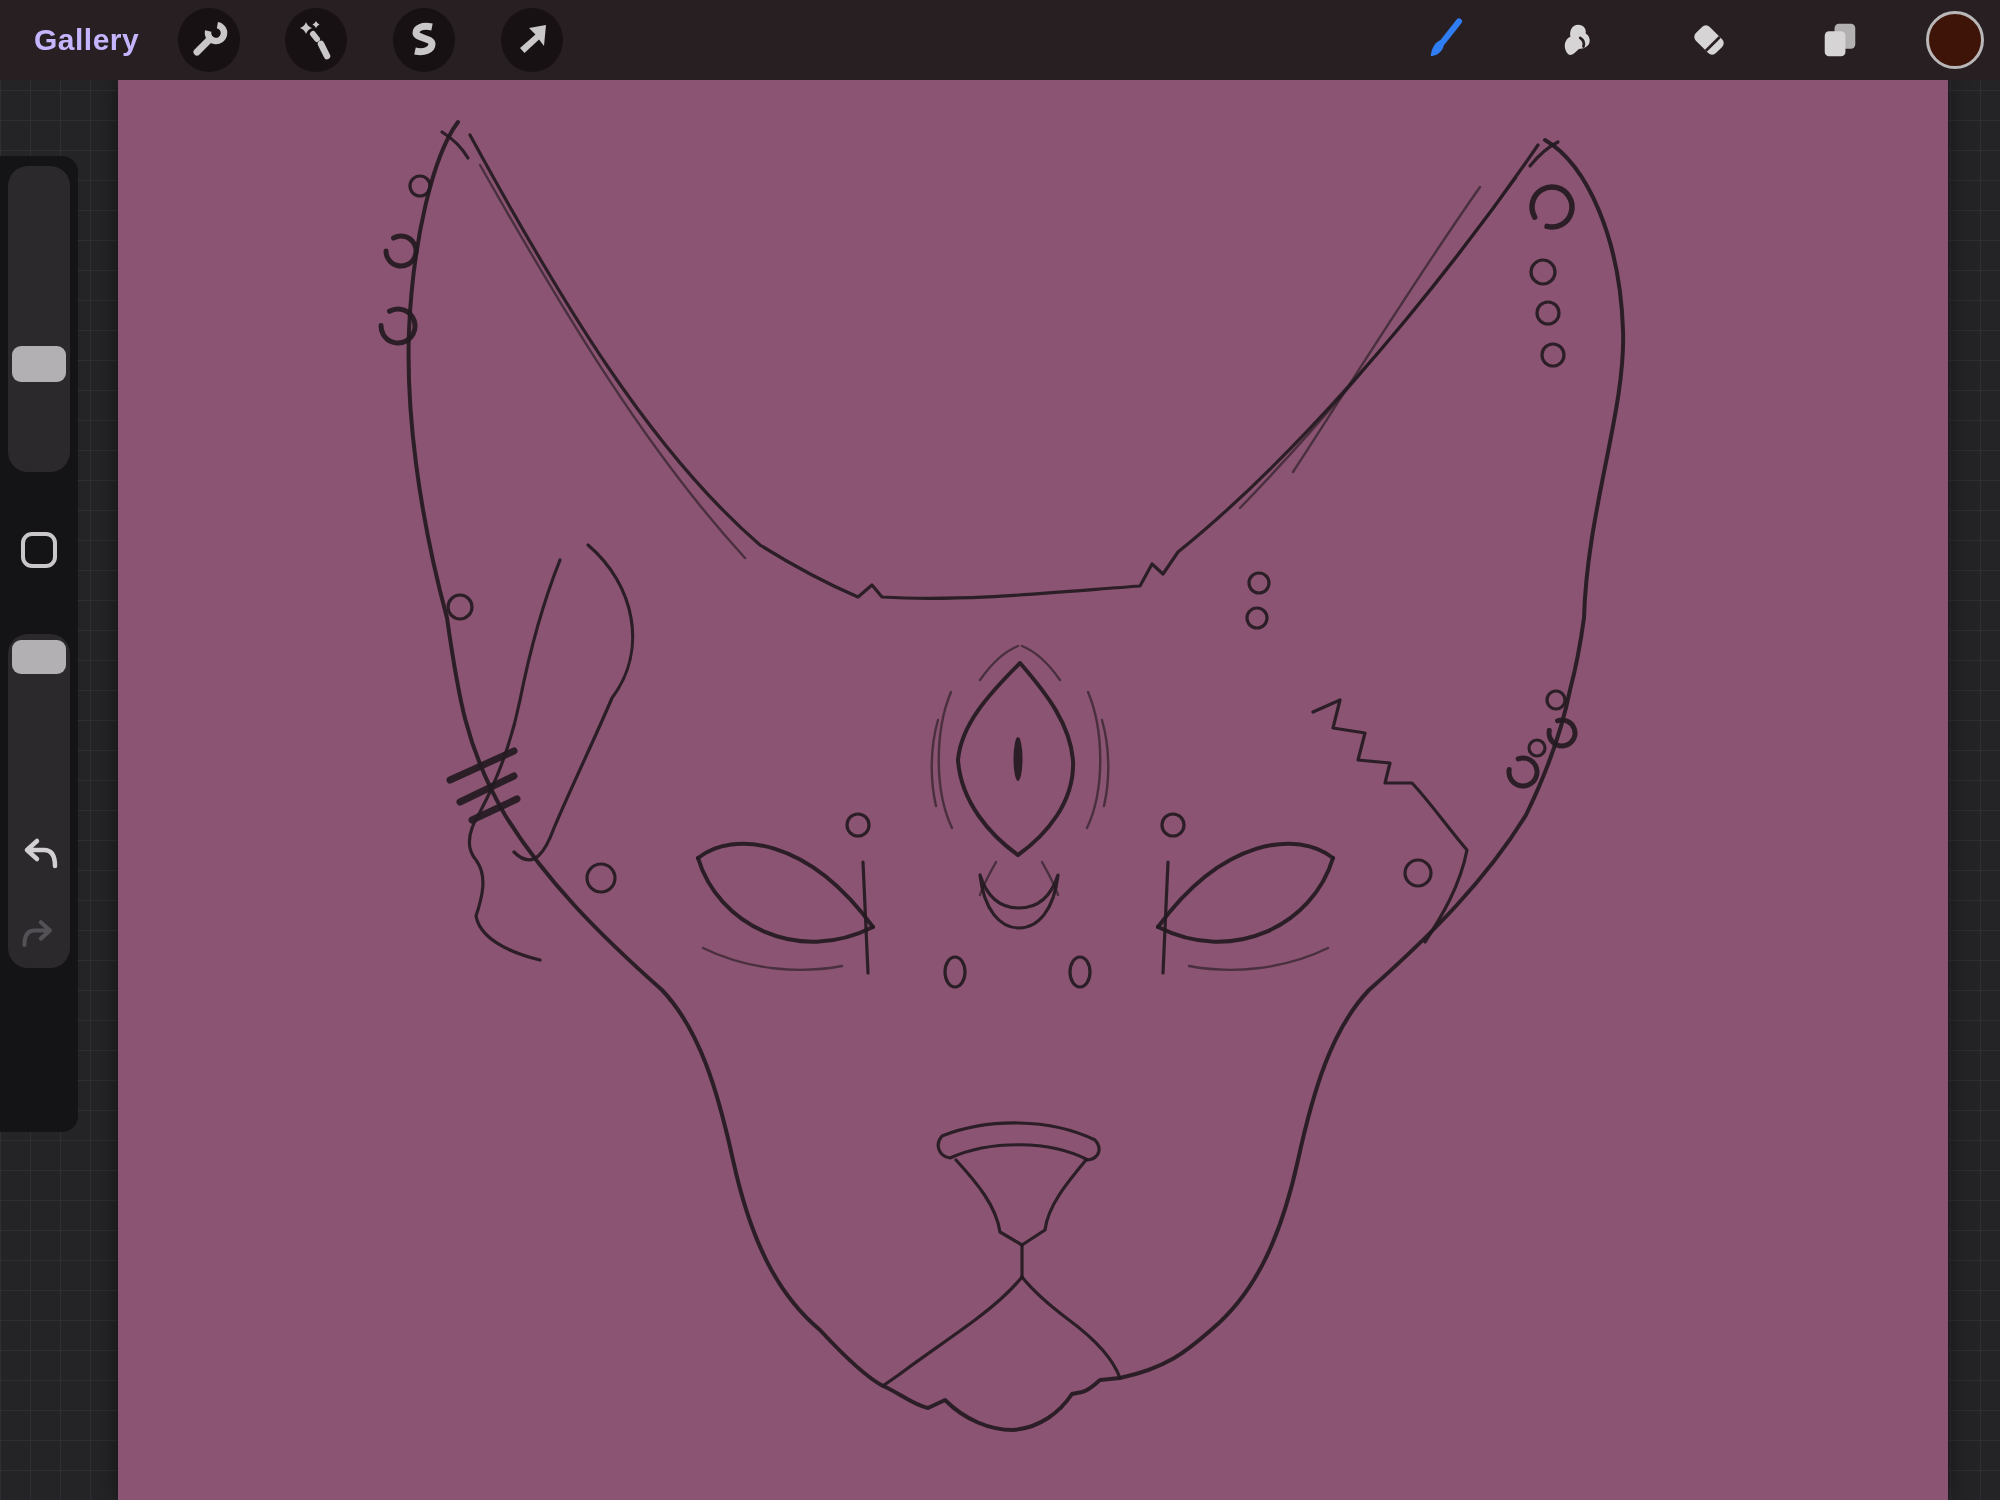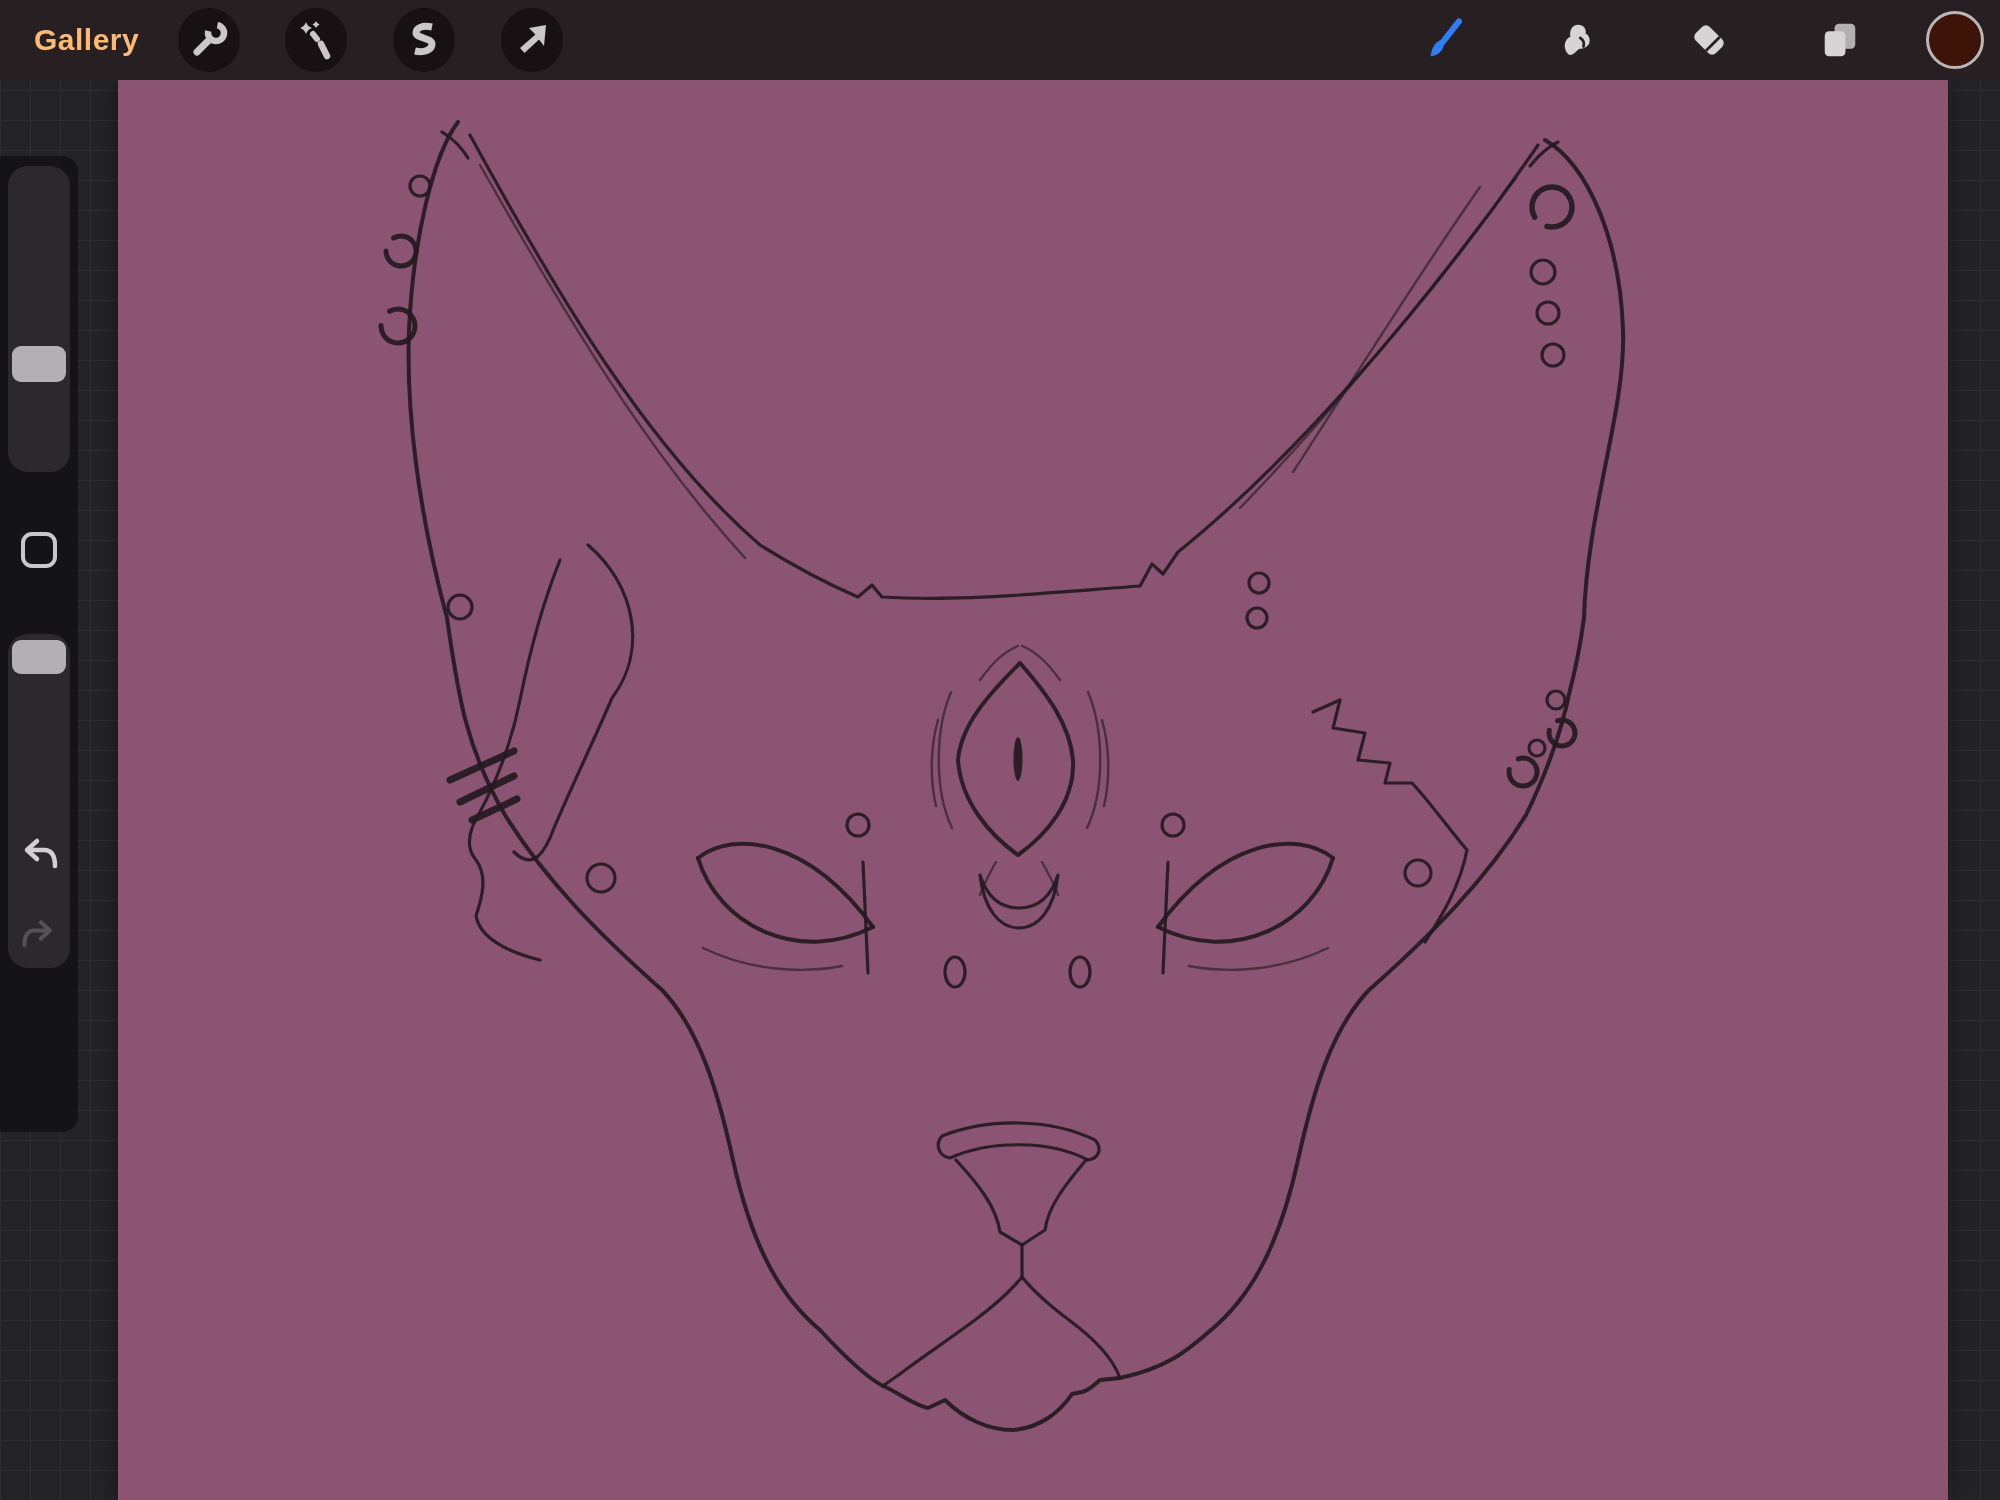"Gallery" .gallery { color: #fdba74 -> #c4b5fd }
